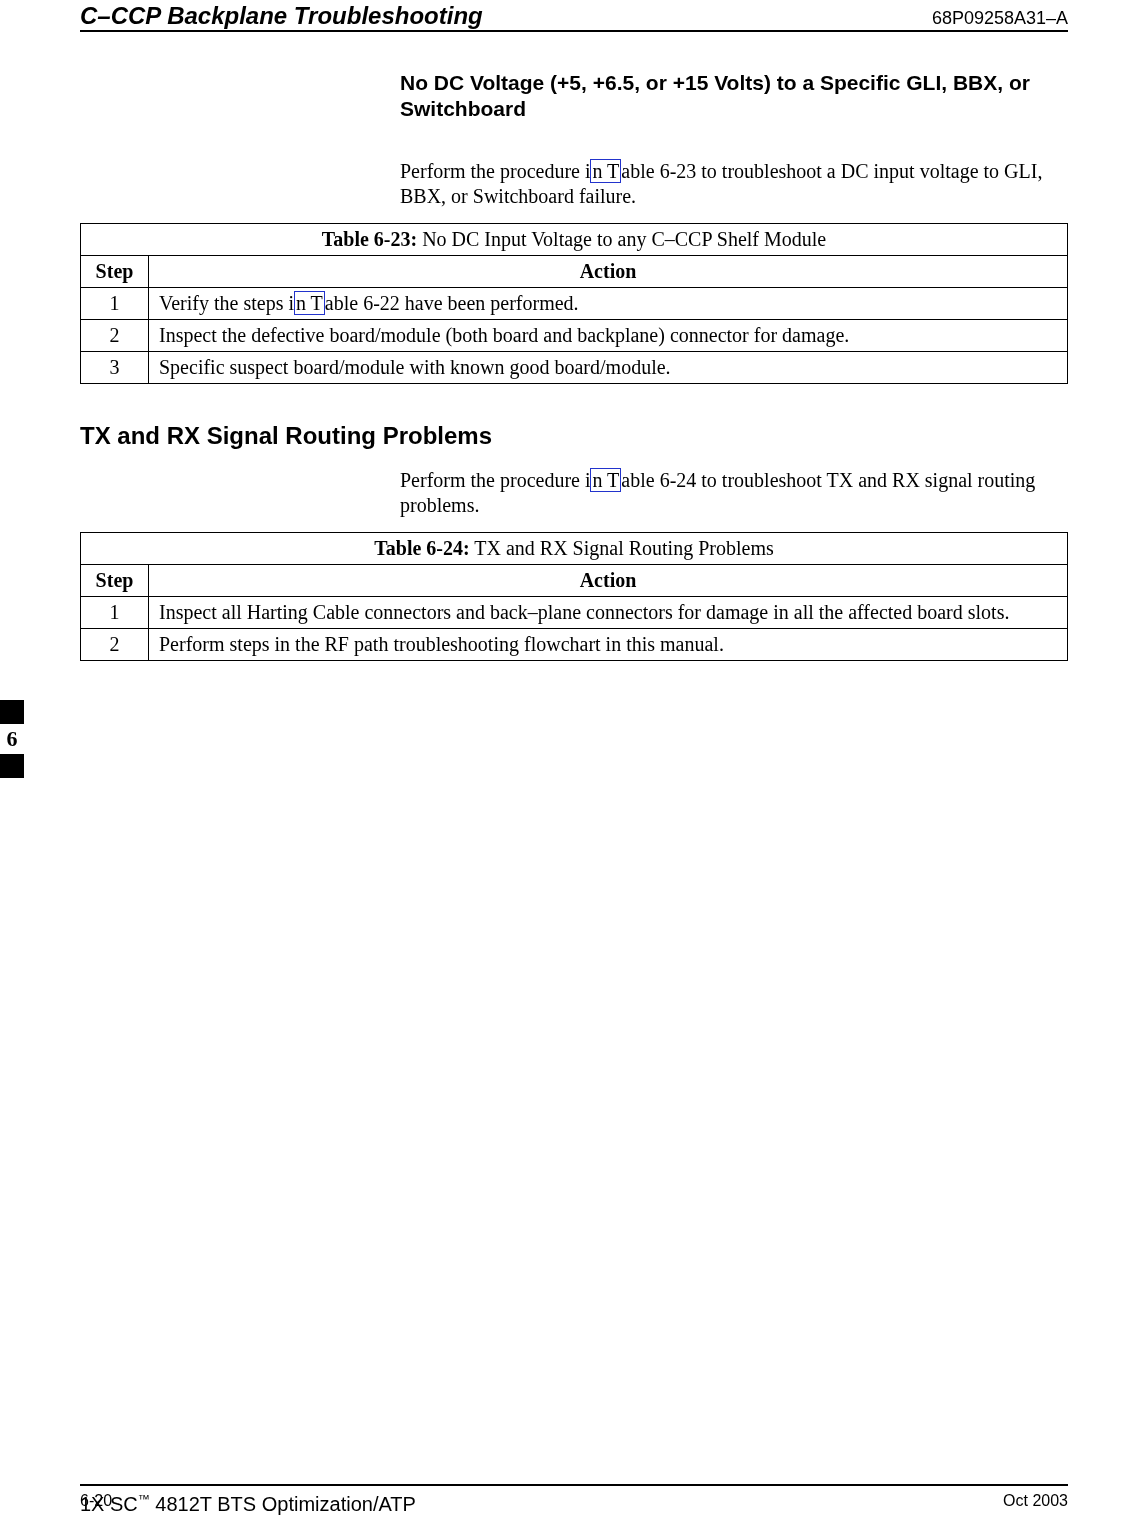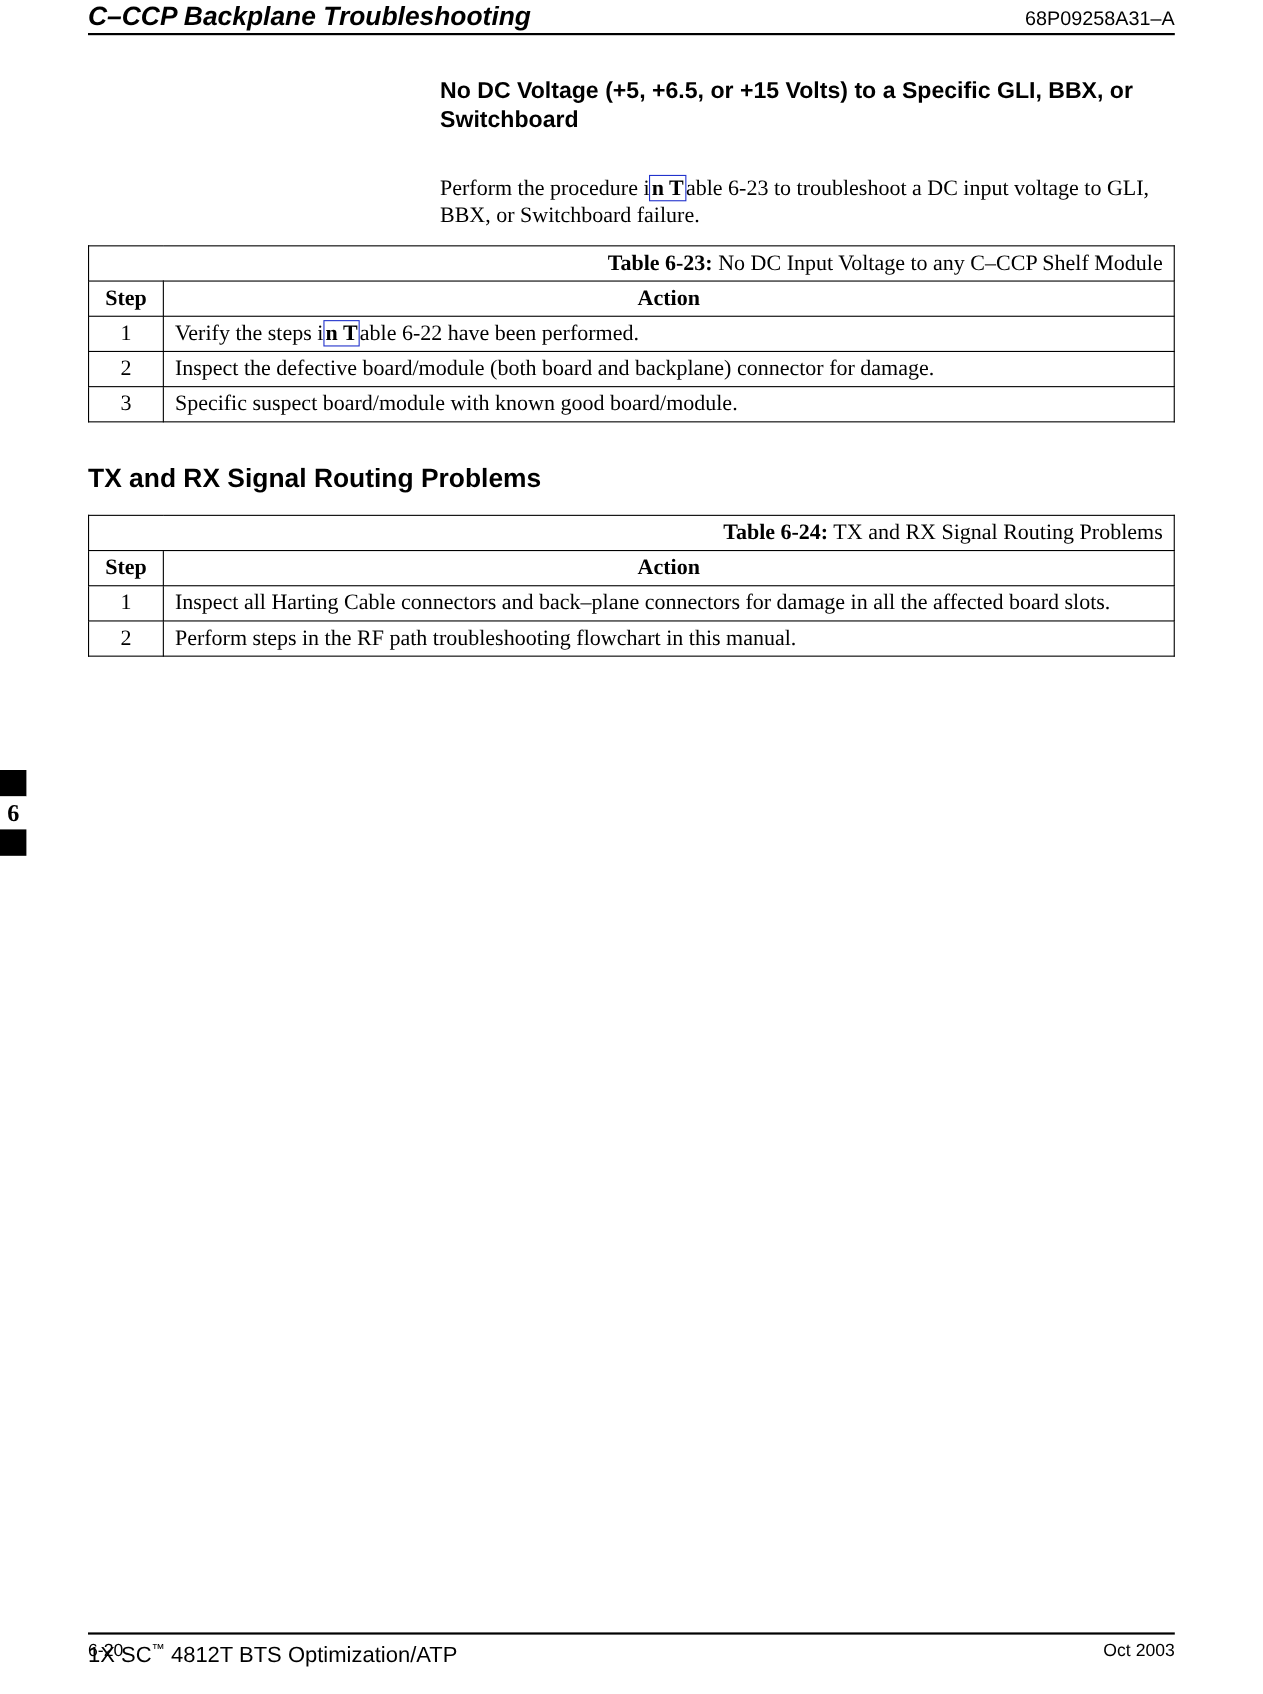"n T" .link-box { font-weight: bold -> none }
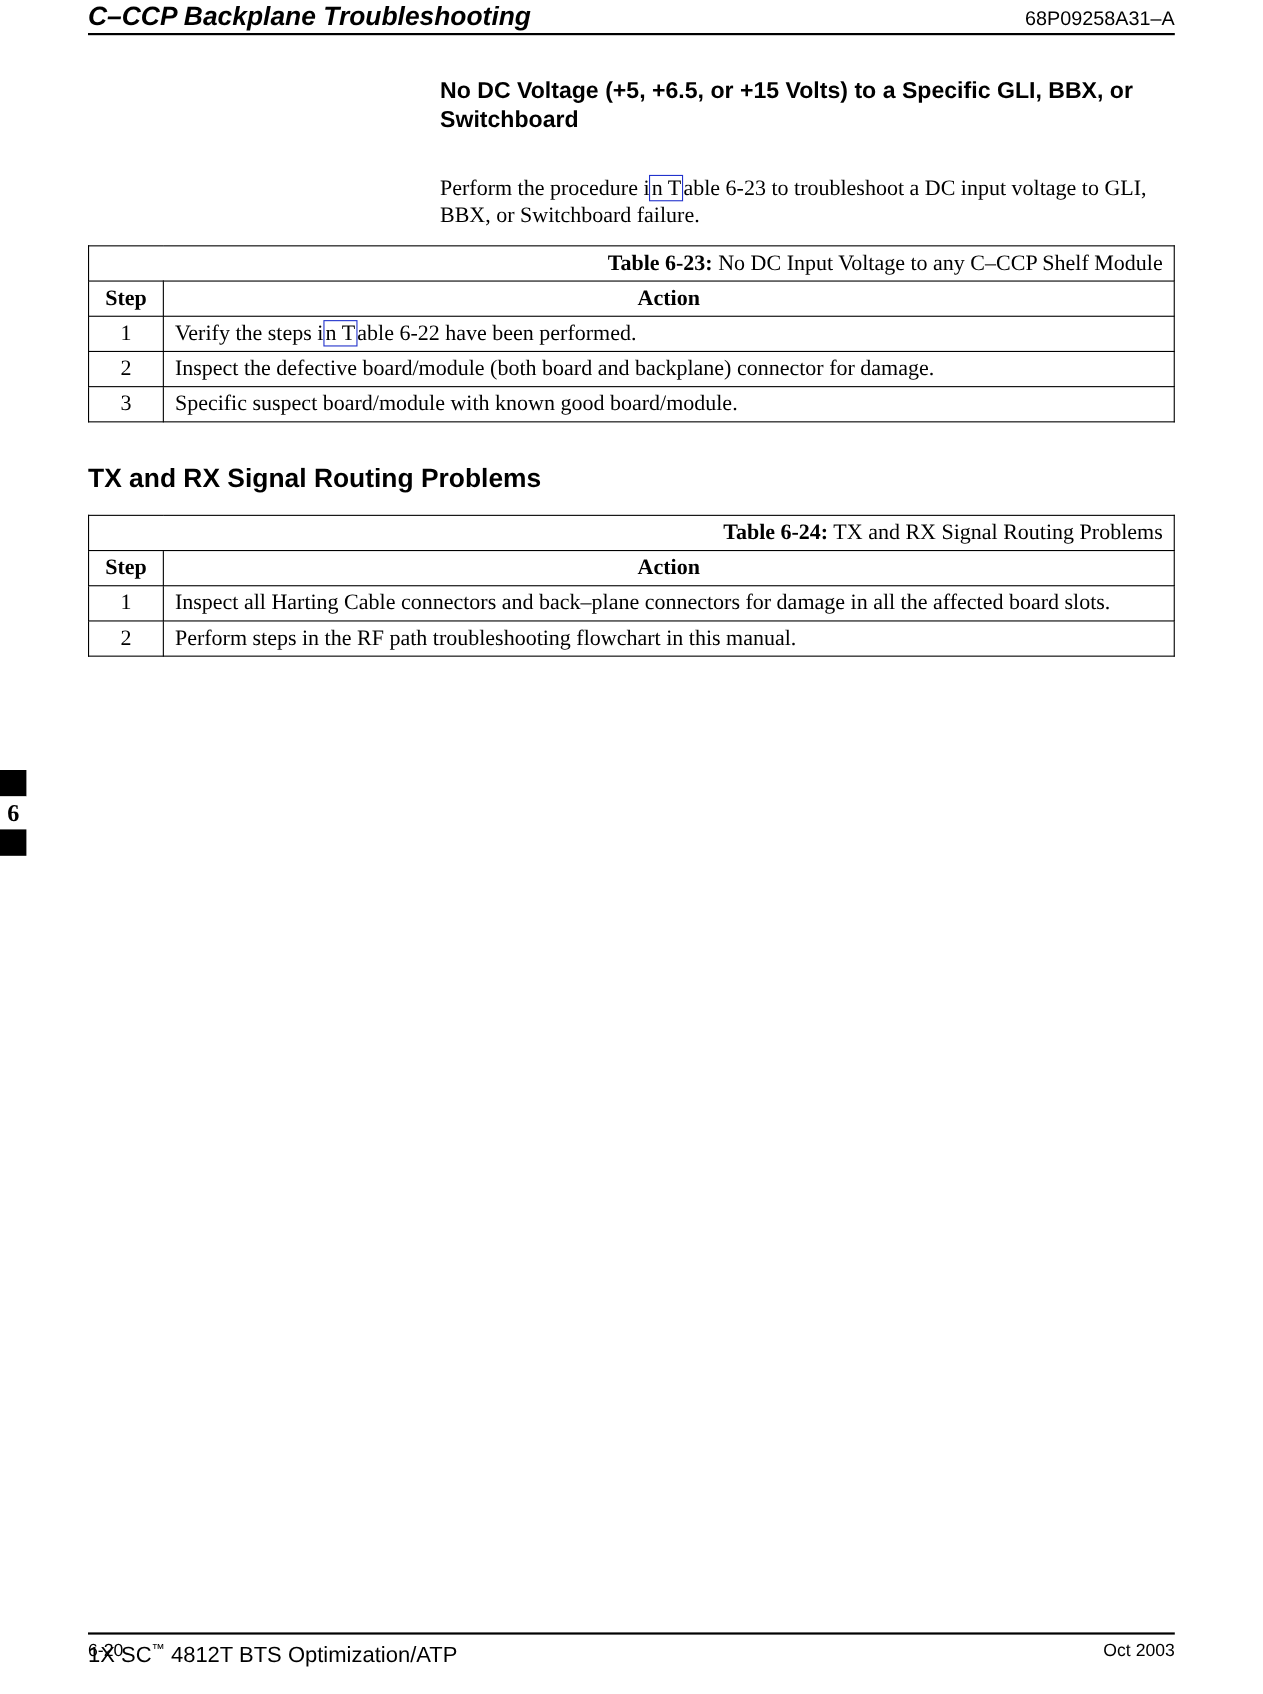"Table 6-23: No DC Input" .tbl-caption { text-align: right -> center }
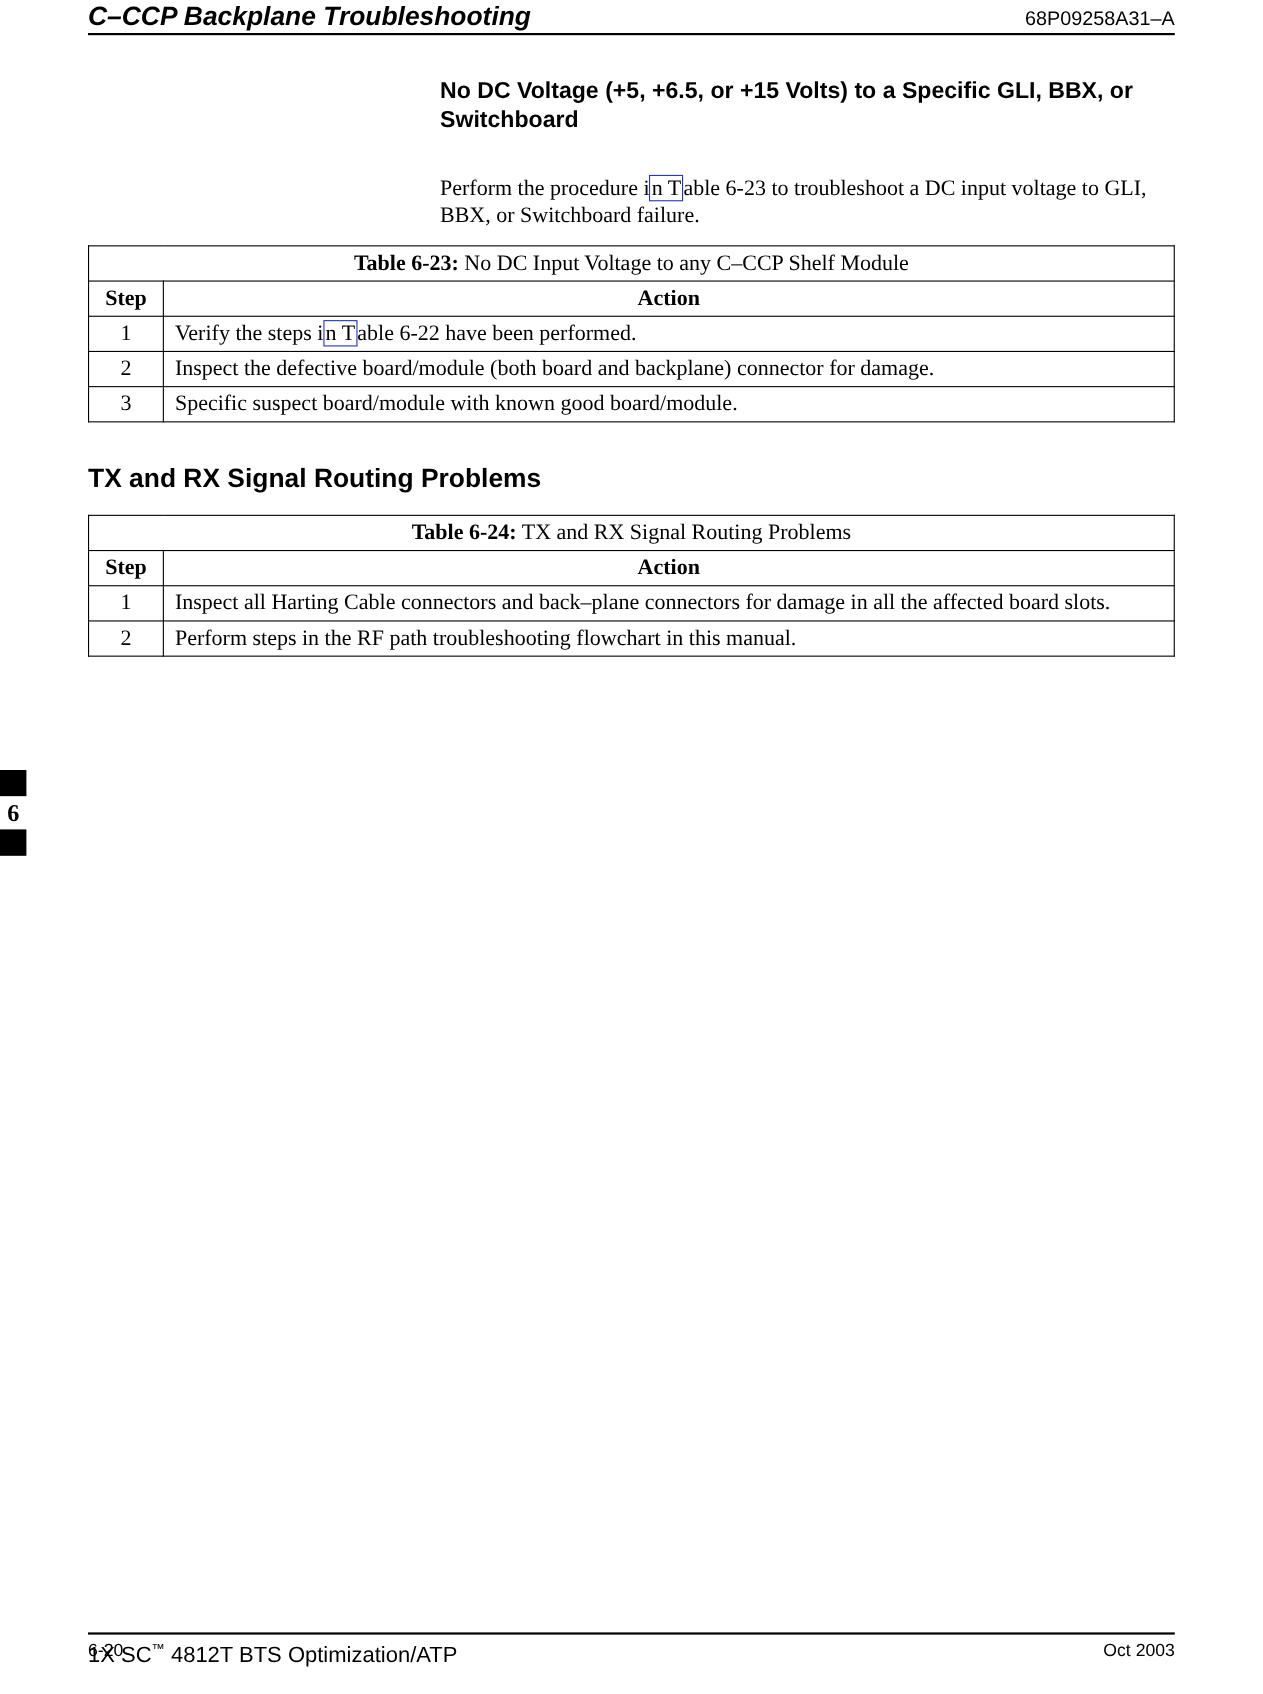"Perform the procedure in Table 6-24" div.body-para { html: none -> <div> <span>Perform the procedure i</span><span>n T</span><span>able 6-24 to troubleshoot TX and RX signal routing problems.</span> </div> }
